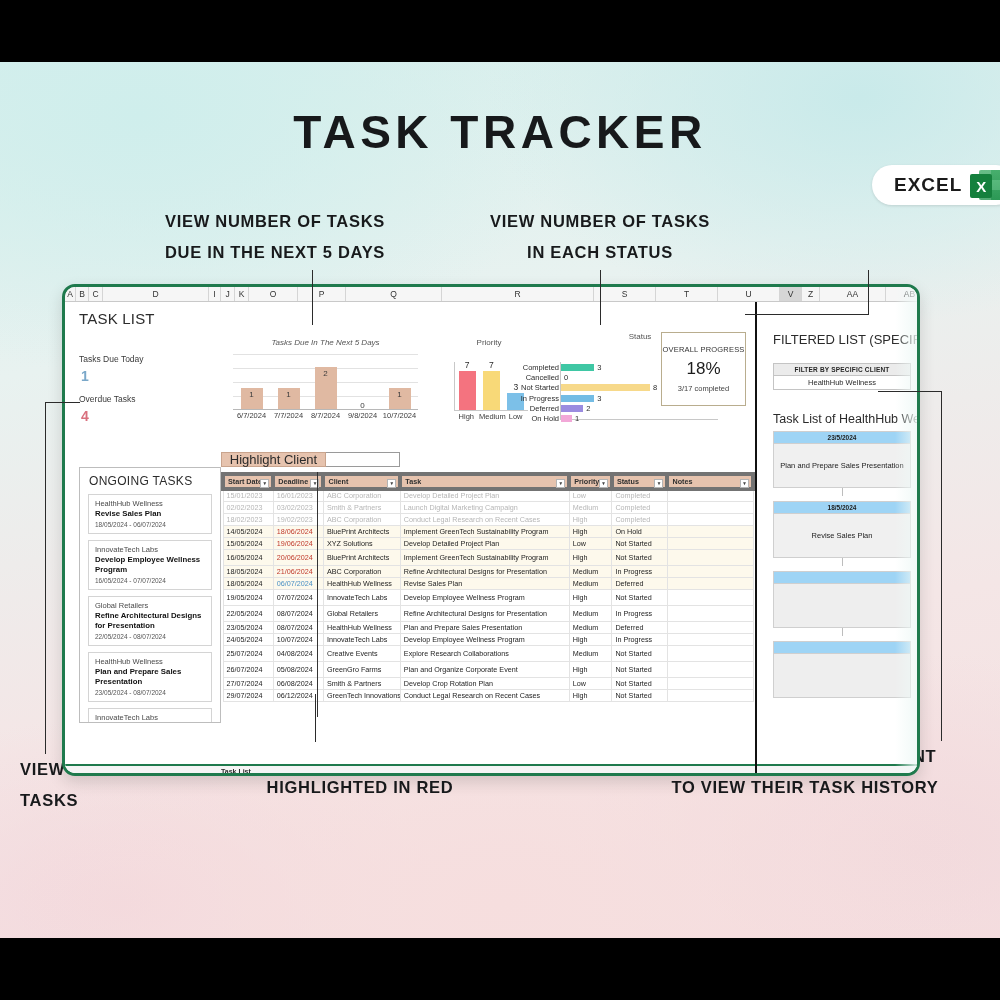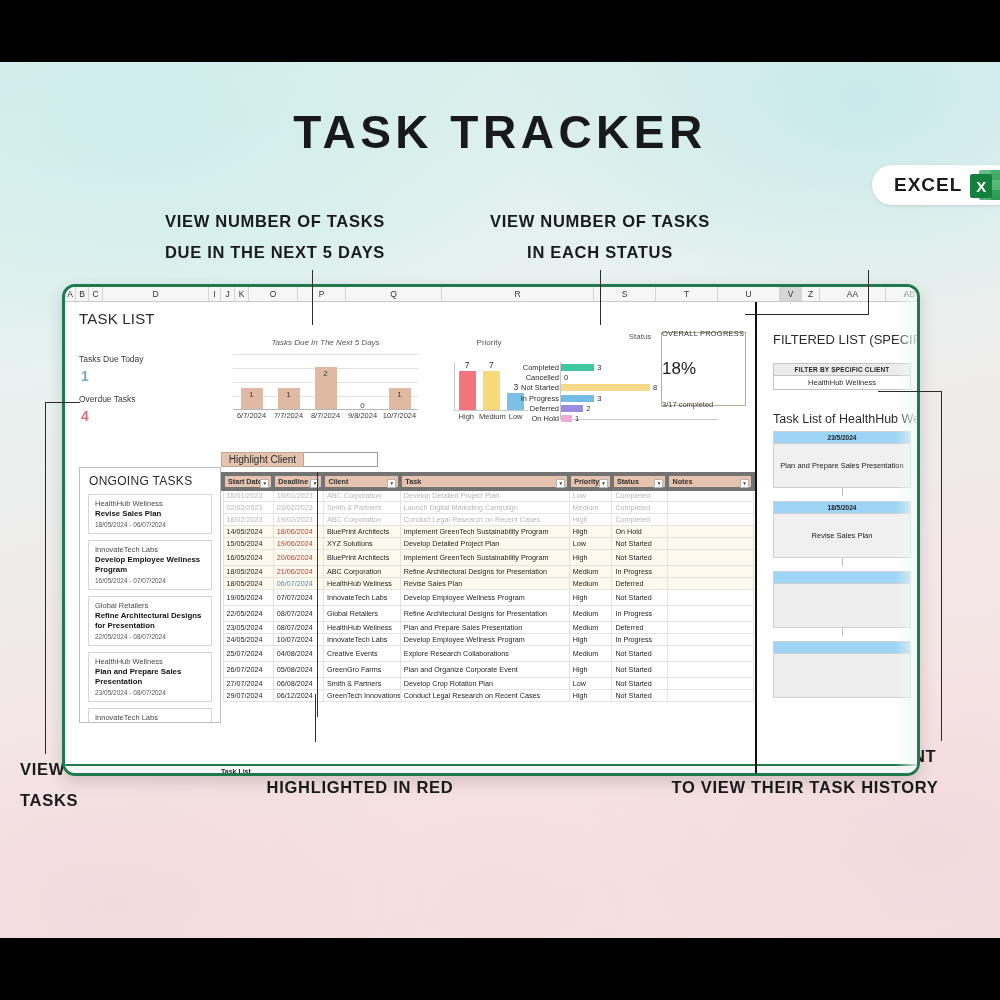"OVERALL PROGRESS" #progress-box { align-items: flex-start -> center; gap: 21px -> 5px }
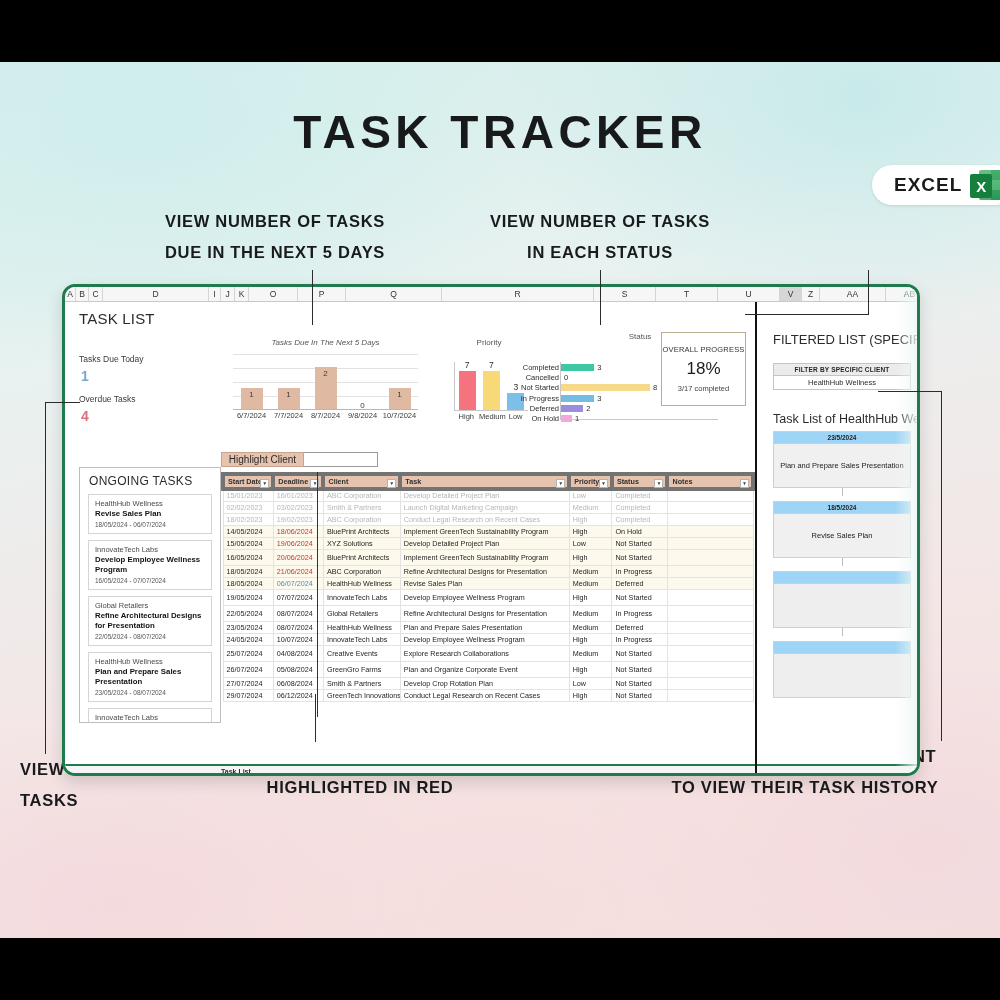"Highlight Client" #highlight-client .lab { font-size: 10px -> 13px; width: 83px -> 105px }
